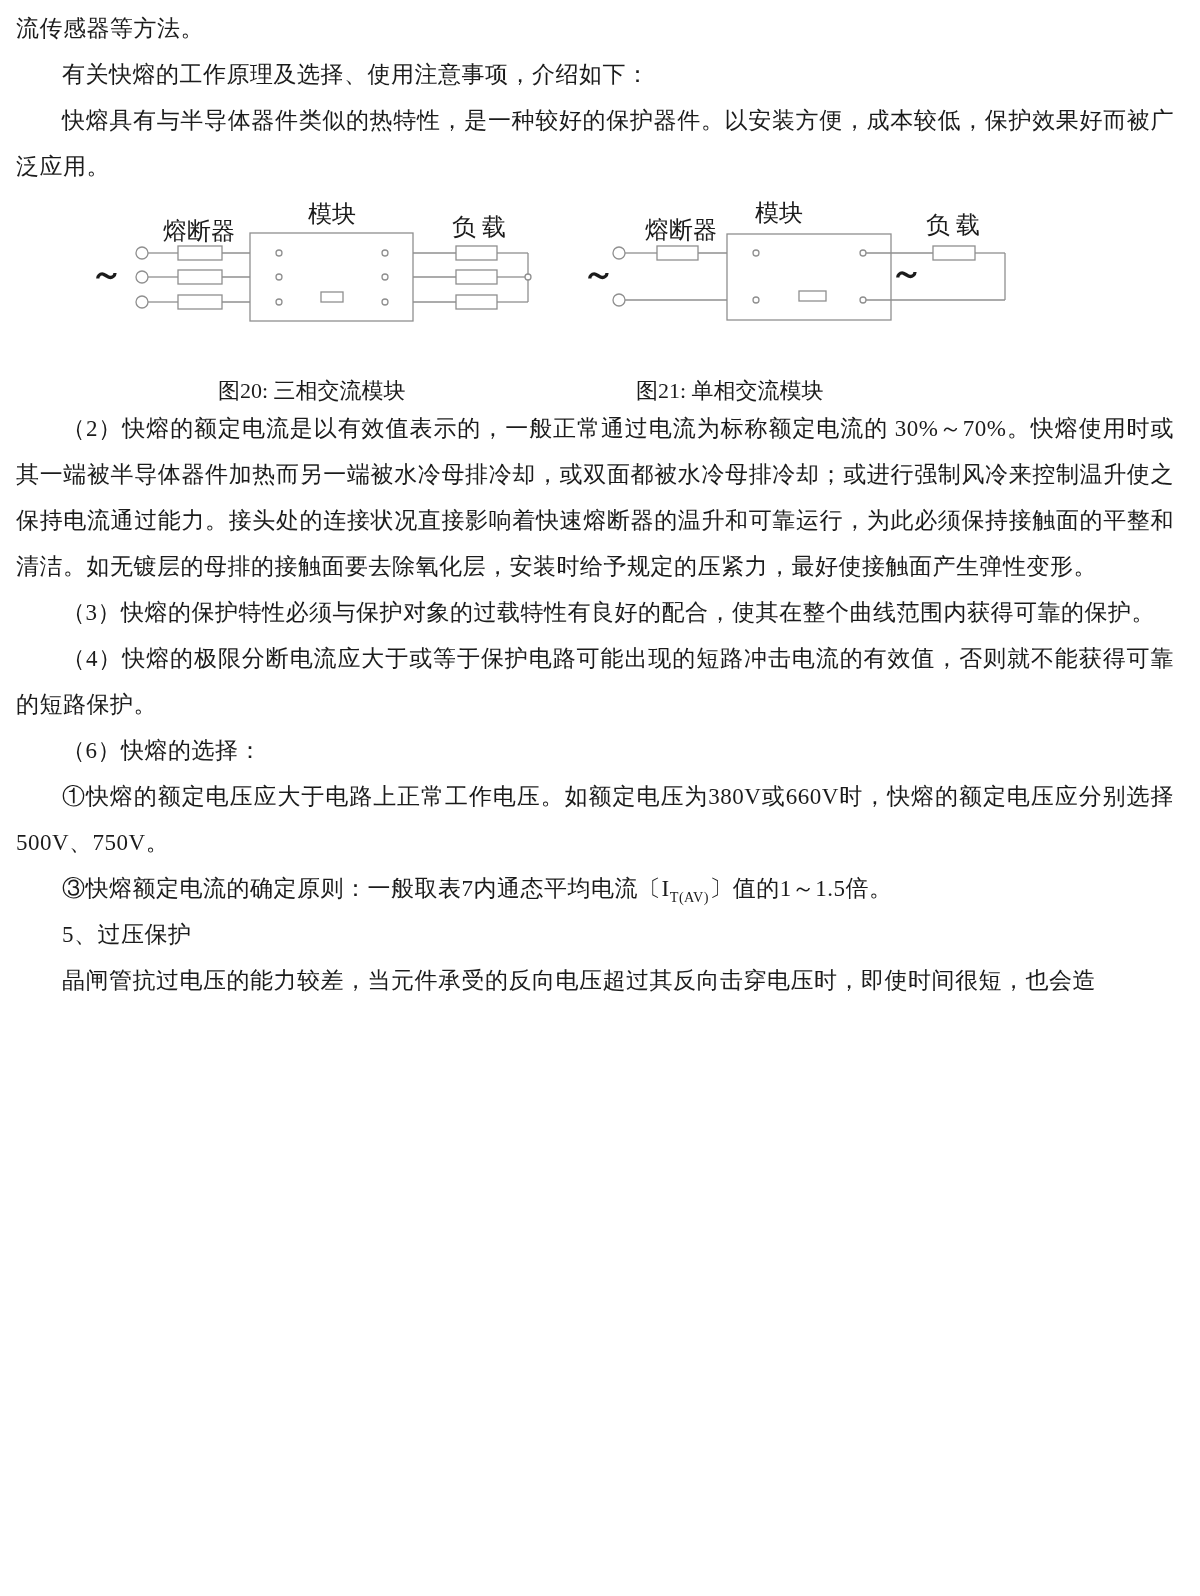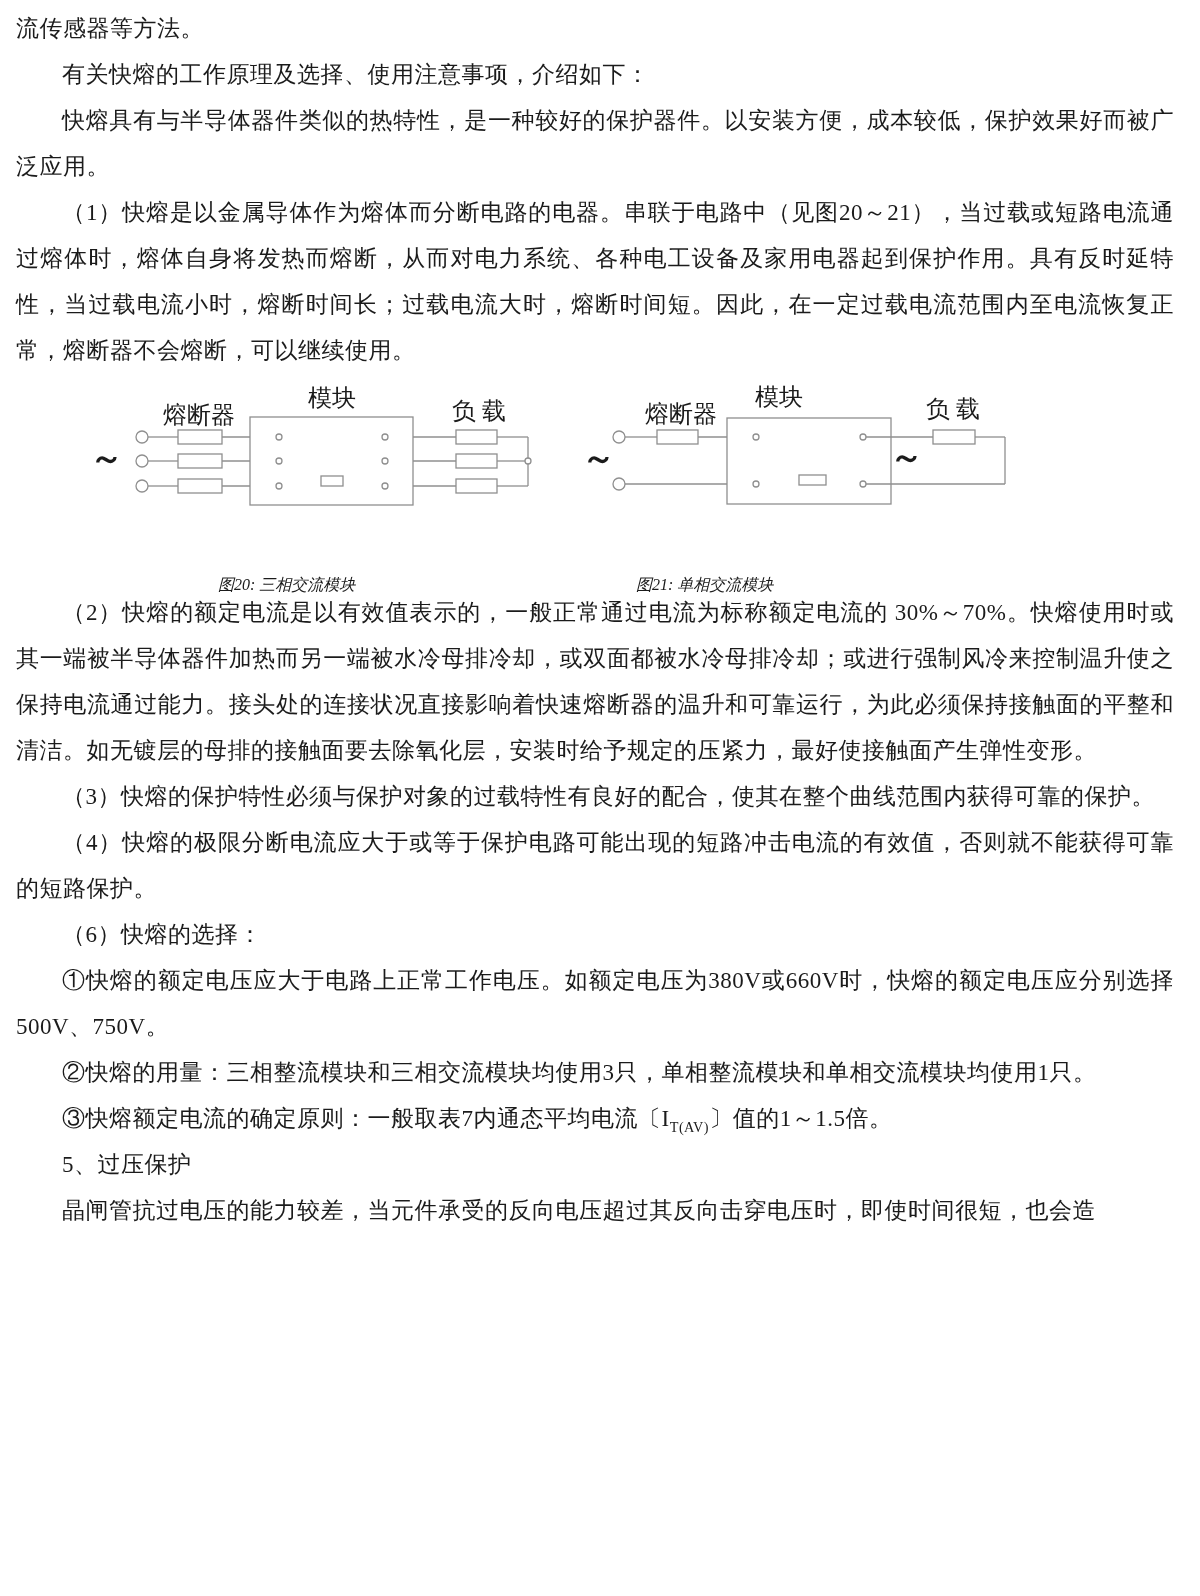"（1）快熔是以金属导体作为熔体而分断电路的电器。串联于电路中（见图20～21），" p.para { html: <p>（1）快熔是以金属导体作为熔体而分断电路的电器。串联于电路中（见图20～21），当过载或短路电流通过熔体时，熔体自身将发热而熔断，从而对电力系统、各种电工设备及家用电器起到保护作用。具有反时延特性，当过载电流小时，熔断时间长；过载电流大时，熔断时间短。因此，在一定过载电流范围内至电流恢复正常，熔断器不会熔断，可以继续使用。</p> -> none }
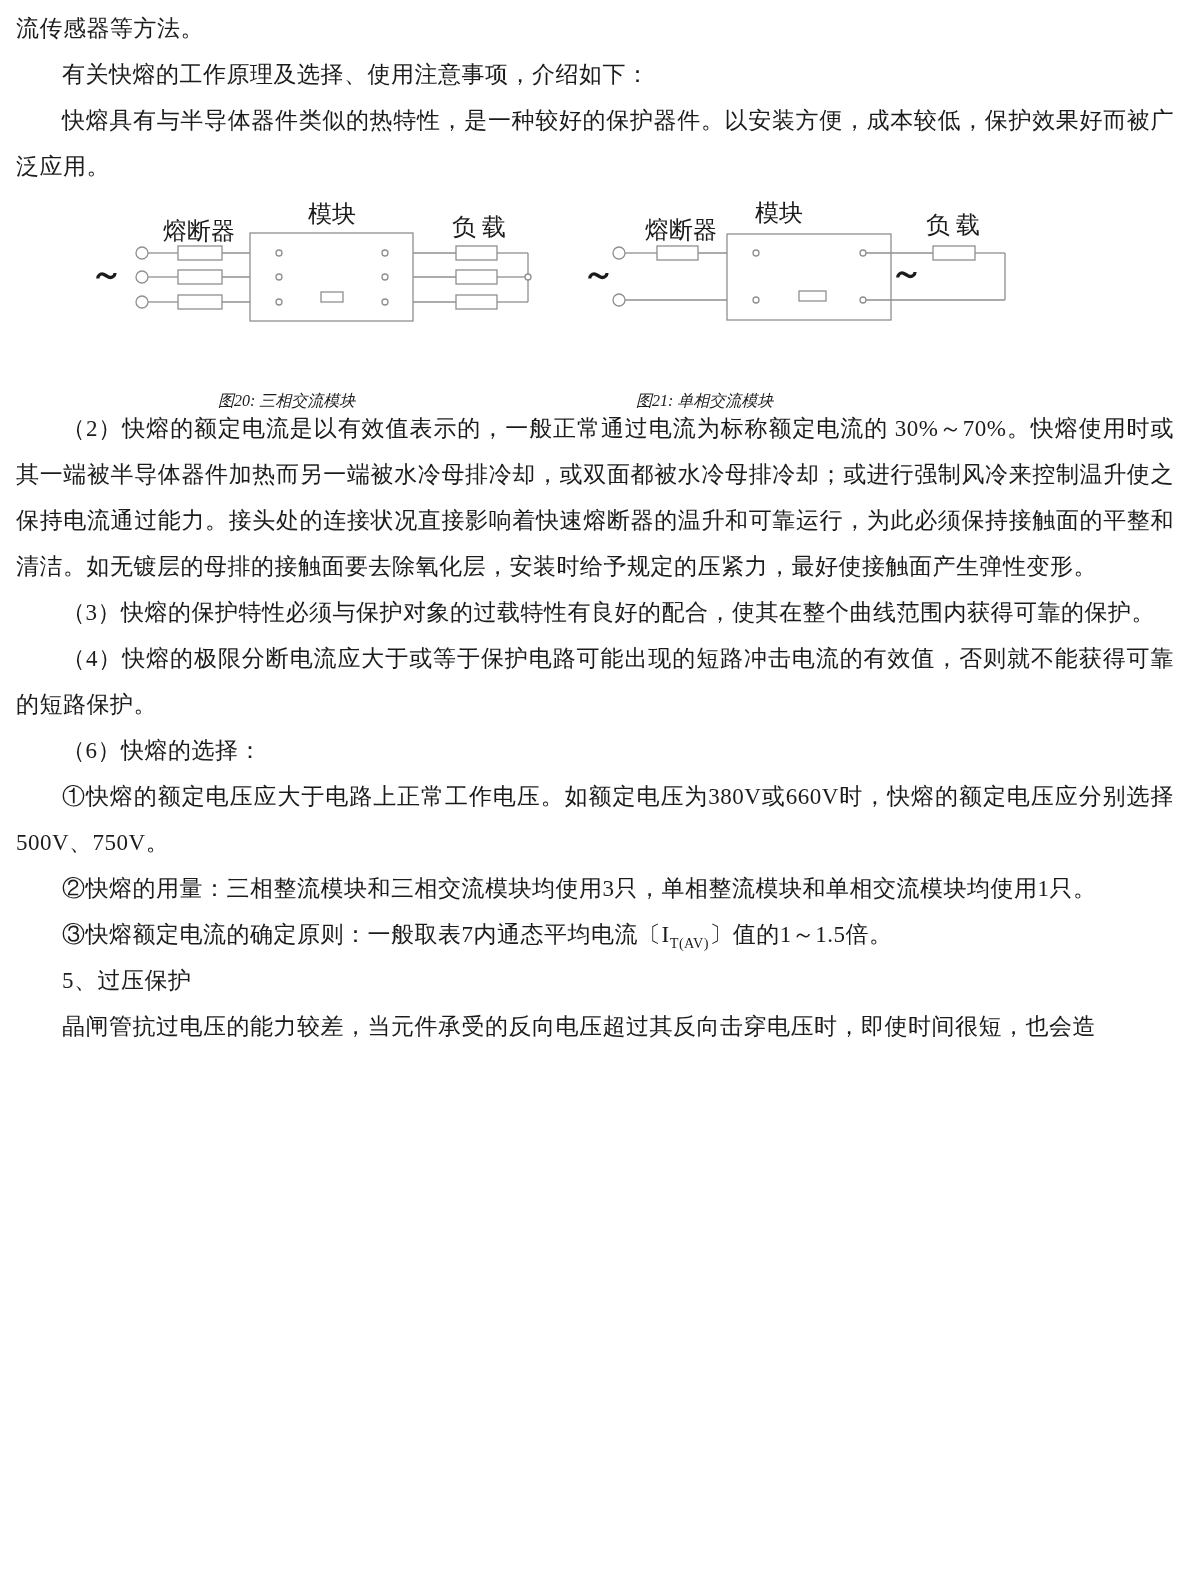"图20: 三相交流模块" .captions .cap { font-size: 16px -> 22px; font-style: italic -> none; top: 12px -> 2px }
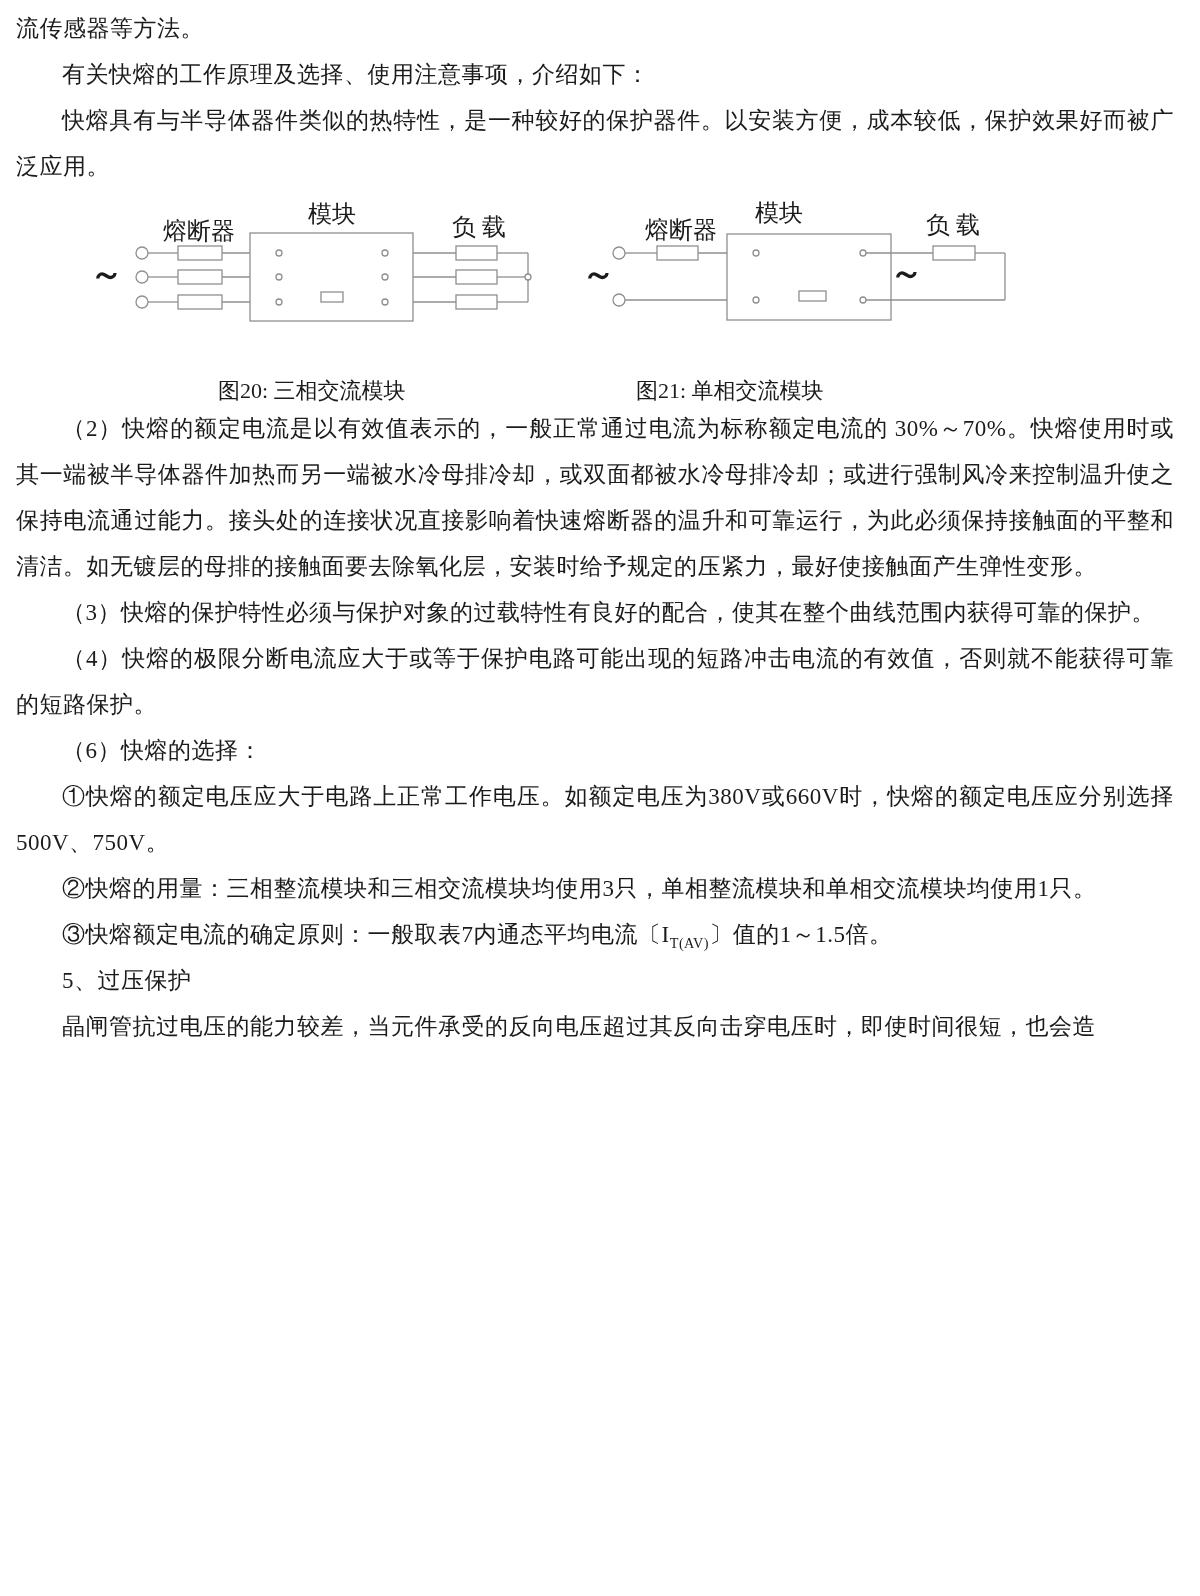"②快熔的用量：三相整流模块和三相交流模块均使用3只，单相整流模块和单相交流模块均" p.para { html: <p>②快熔的用量：三相整流模块和三相交流模块均使用3只，单相整流模块和单相交流模块均使用1只。</p> -> none }
